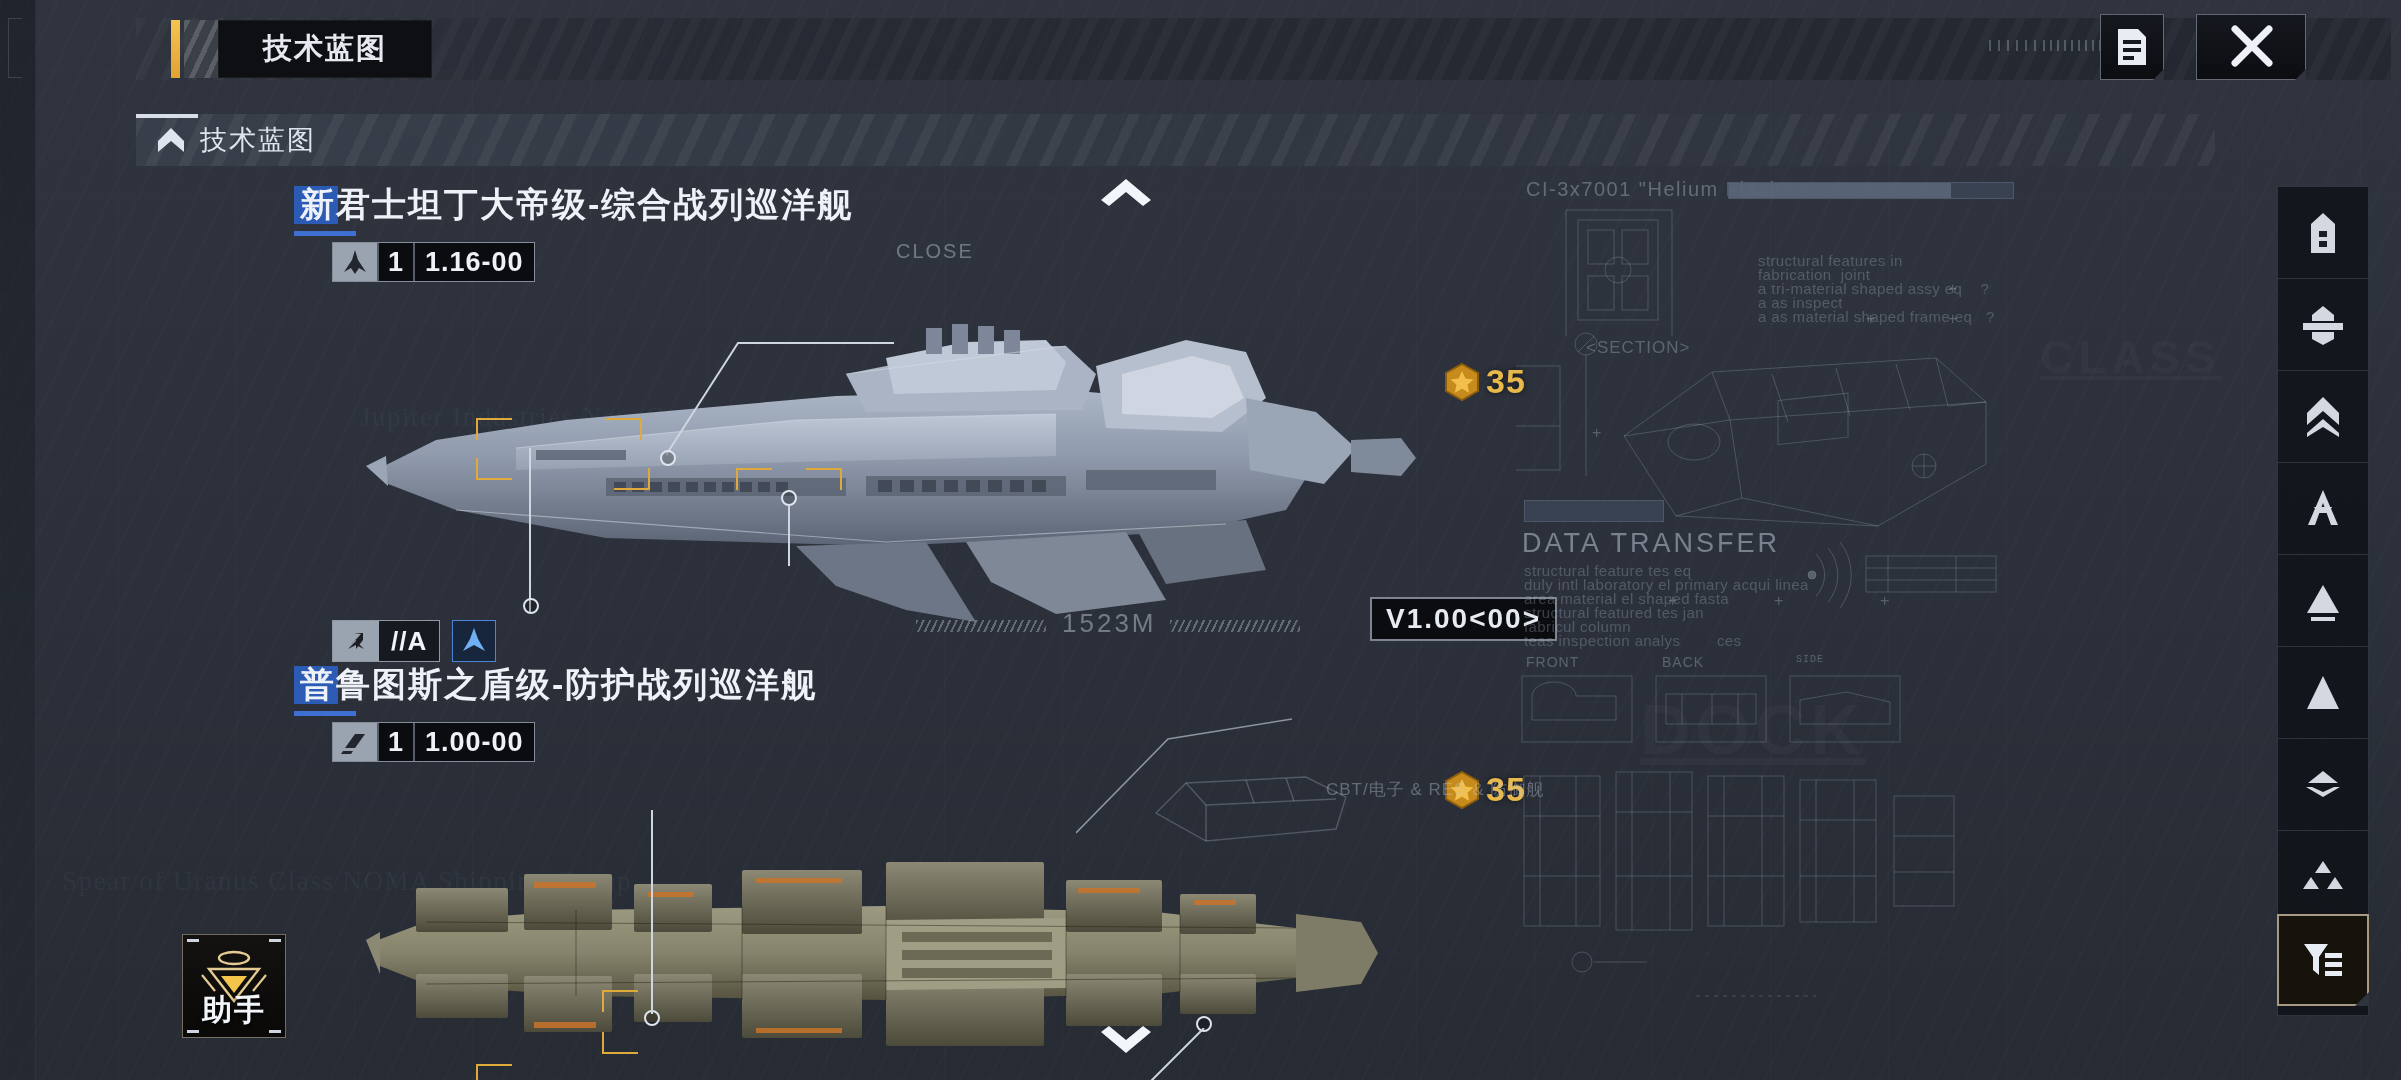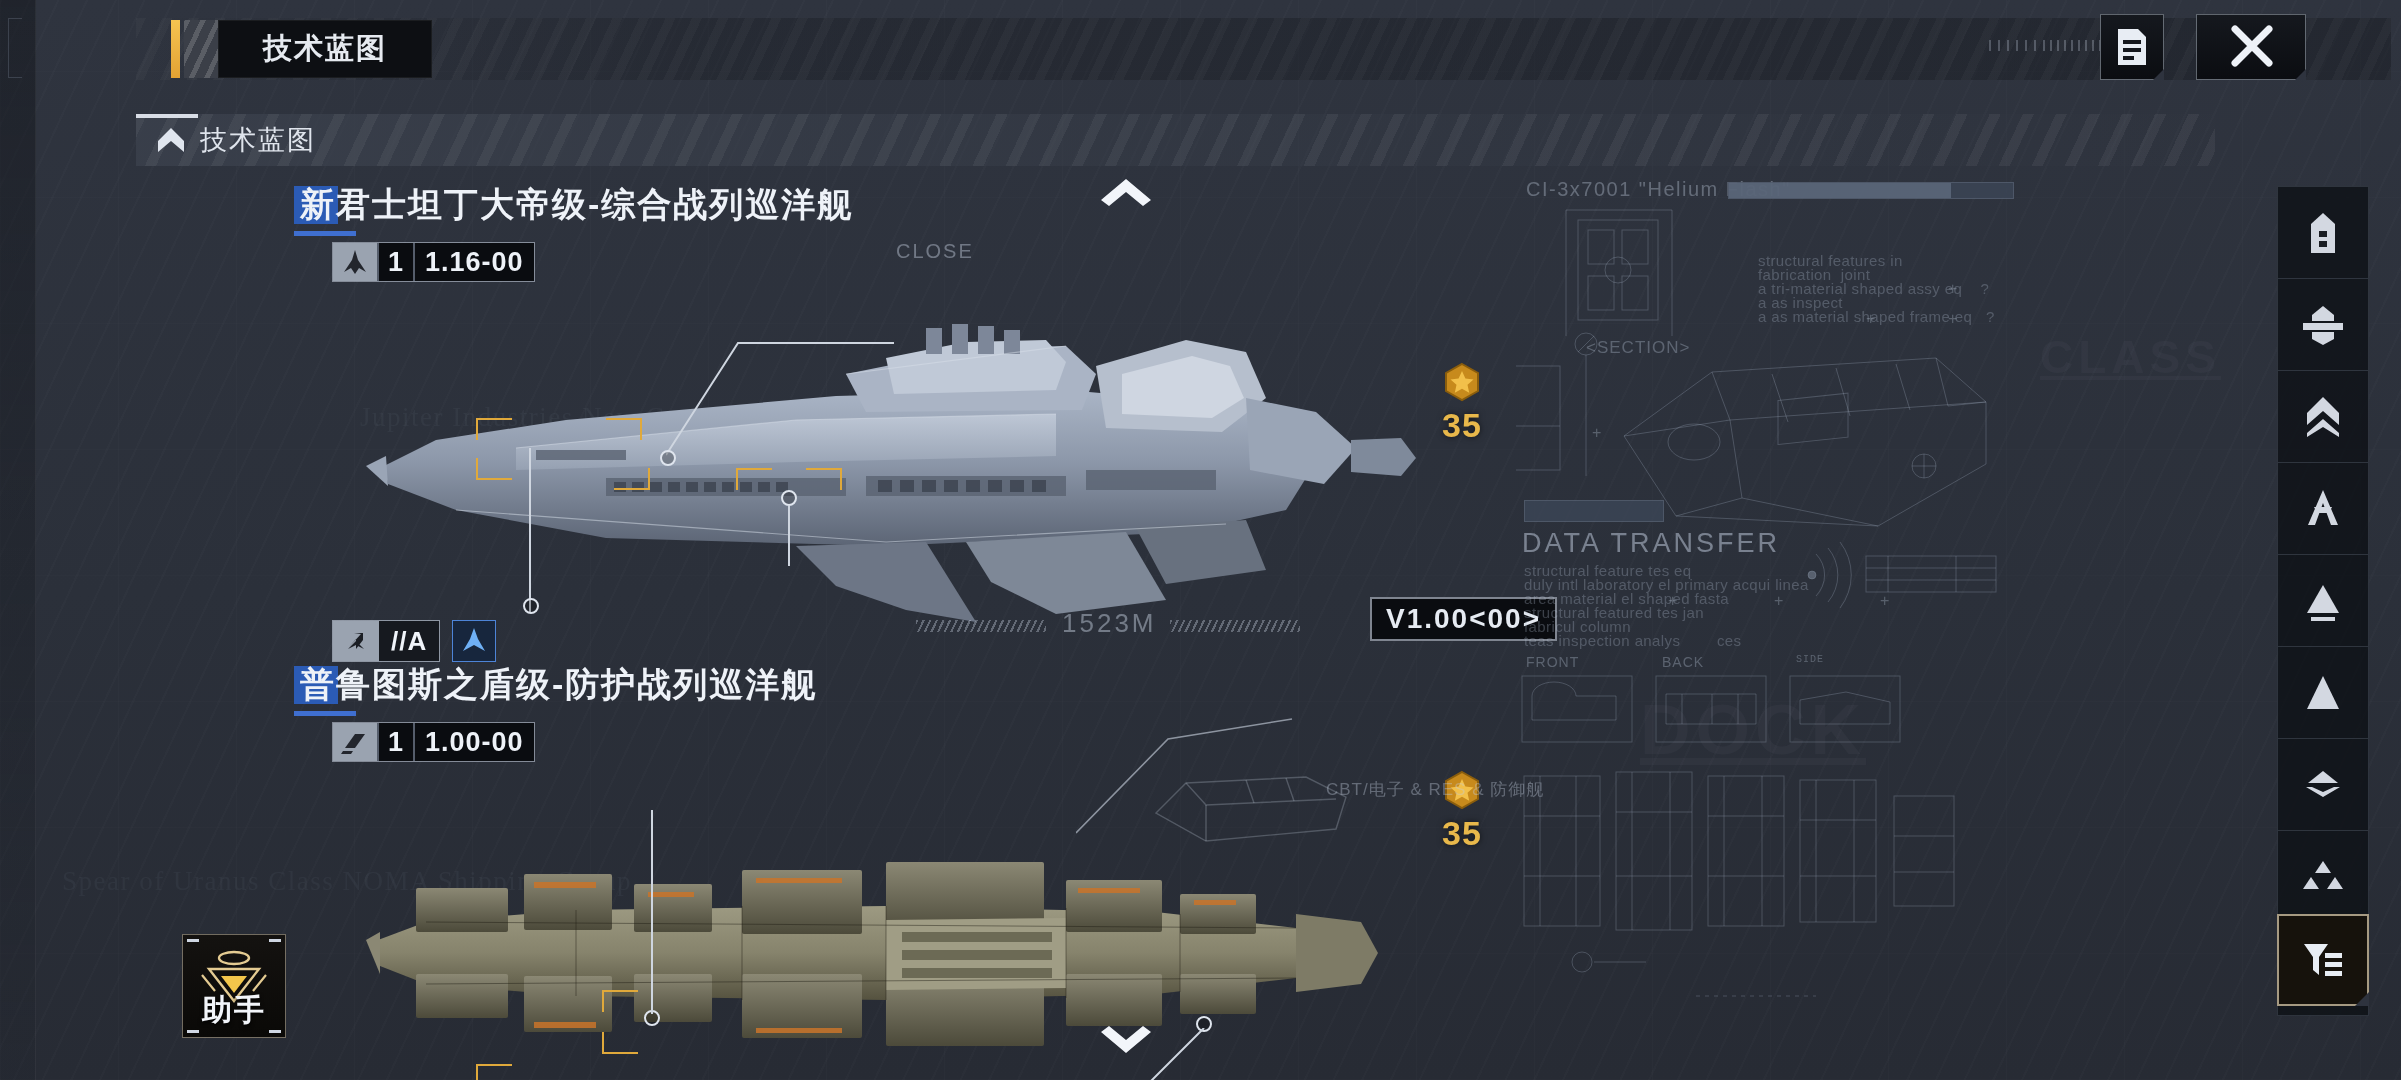"35" .rank-badge { flex-direction: column -> none }
